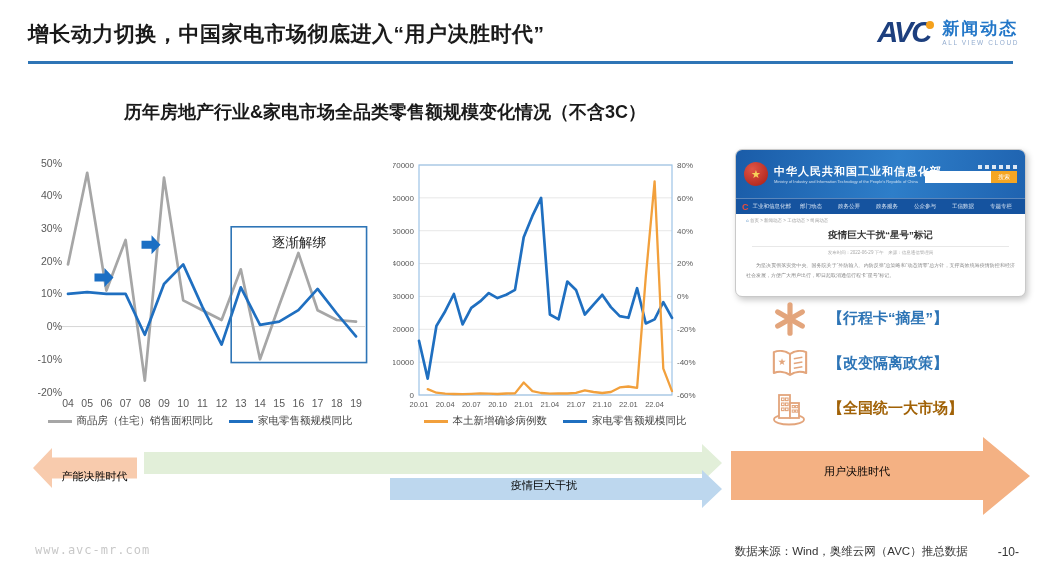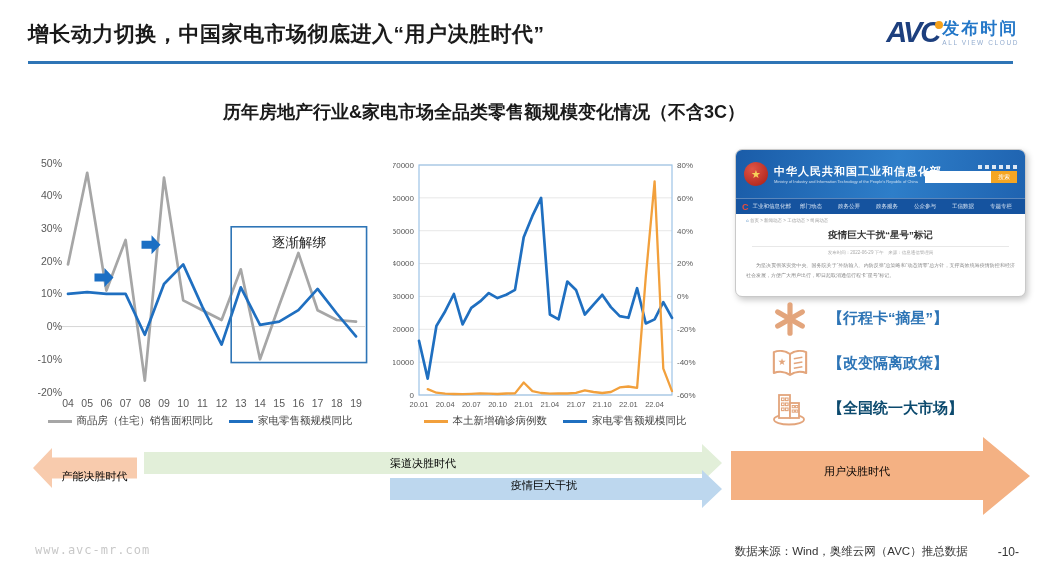"AVC" .logo { gap: 3px -> 12px }
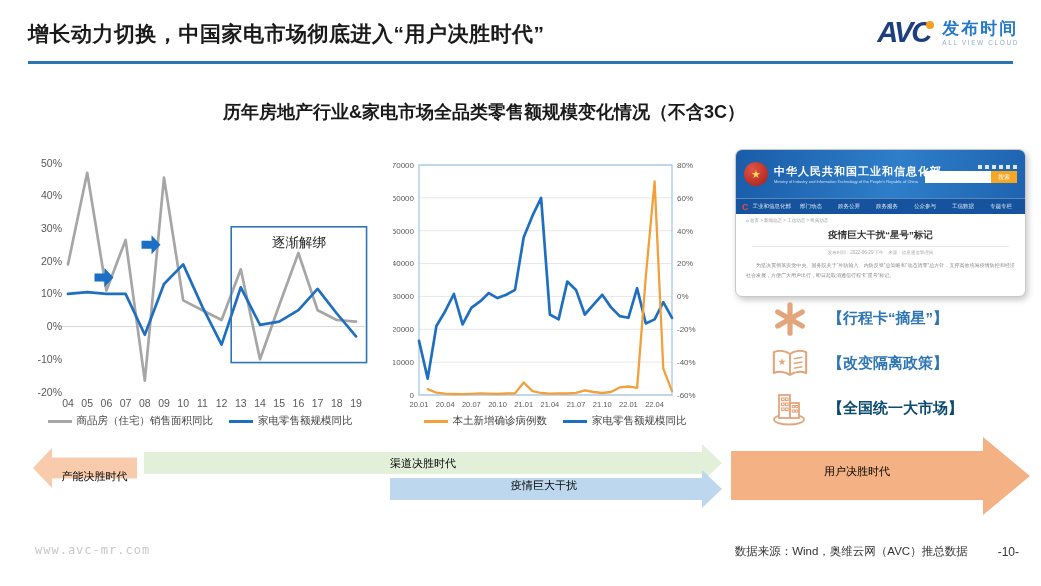"发布时间" div.logo-cn { text: 发布时间 -> 新闻动态 }
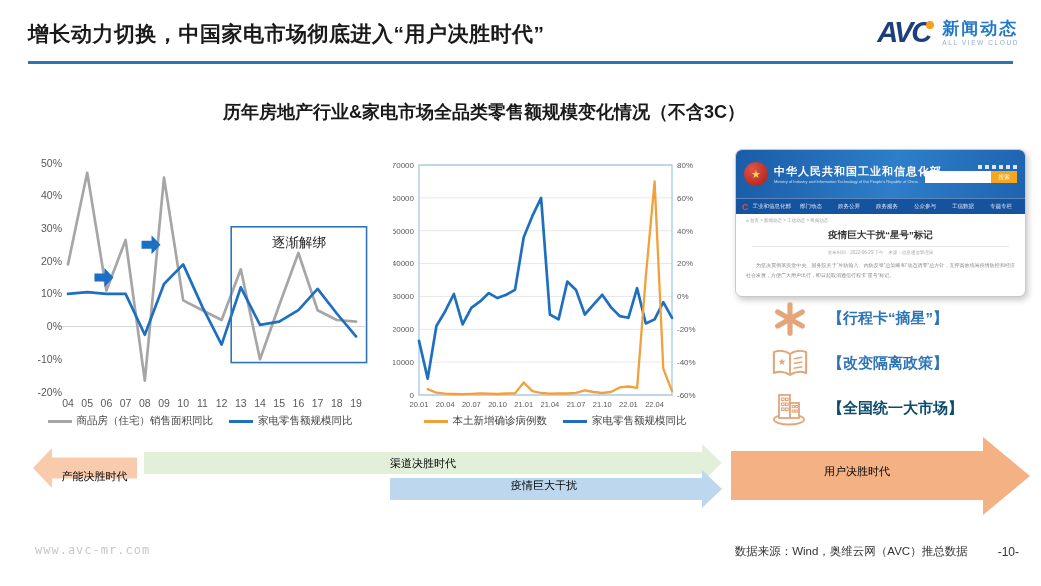"历年房地产行业&家电市场全品类零售额规模变化情况（不含3C）" .section-title { text-align: center -> none }
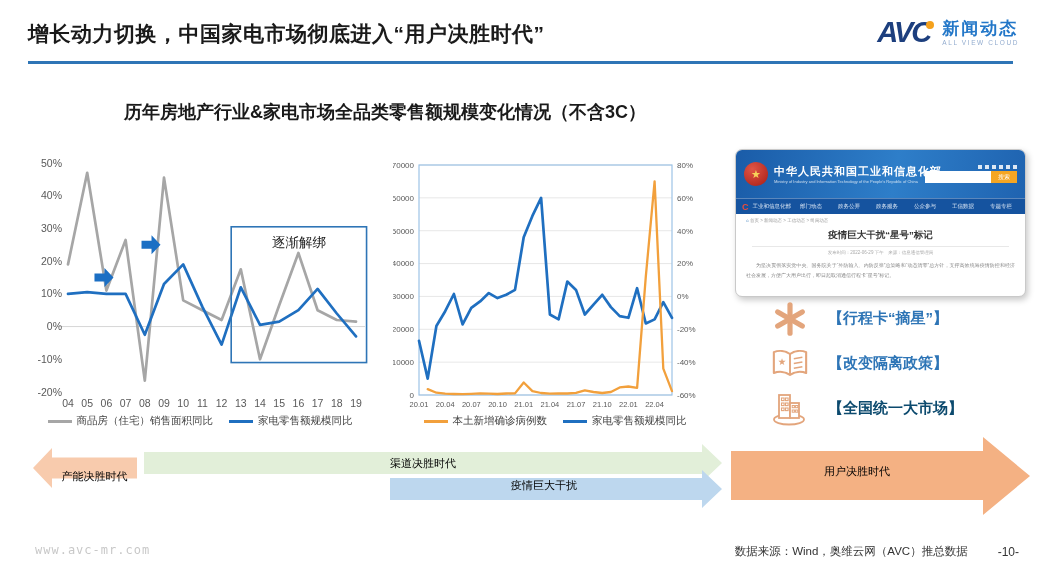"【全国统一大市场】" span.bullet-label { color: #0c4a6e -> #a16207 }
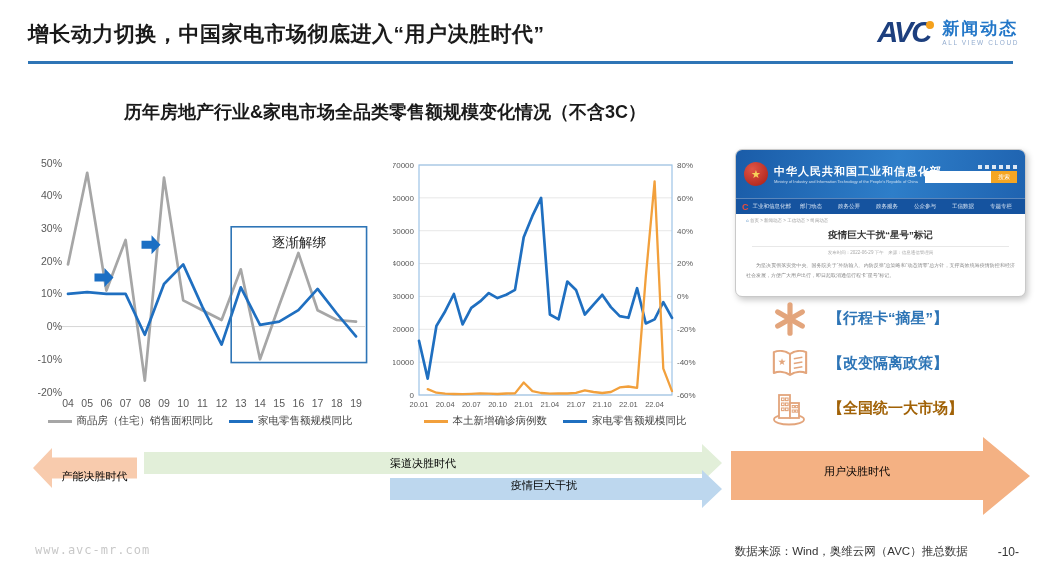"渠道决胜时代" div.tl-label { html: <div>渠道决胜时代</div> -> none }
